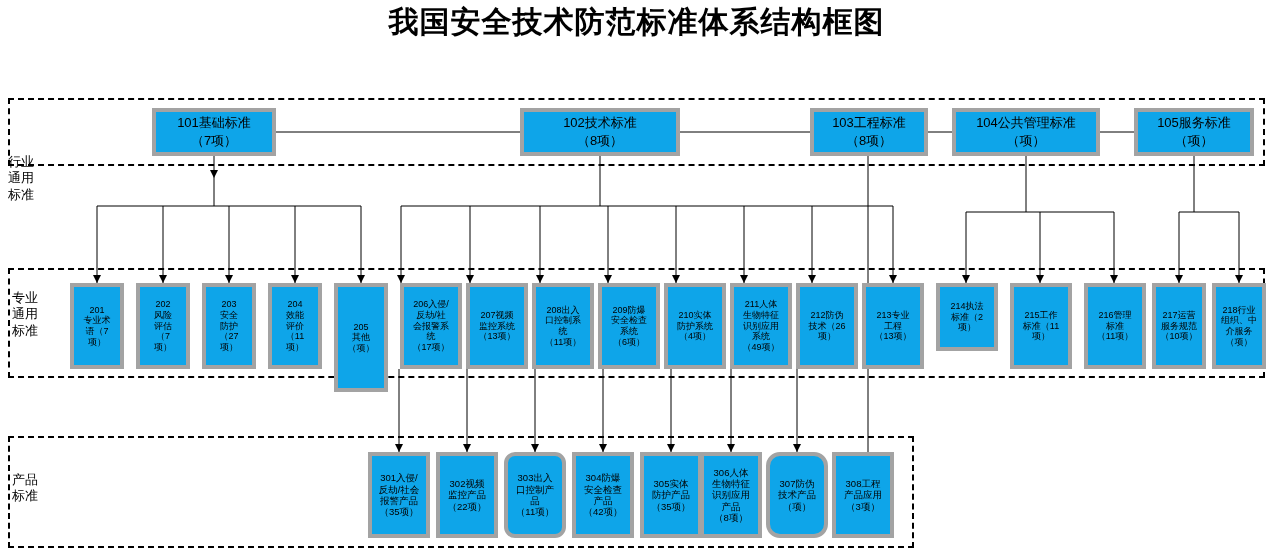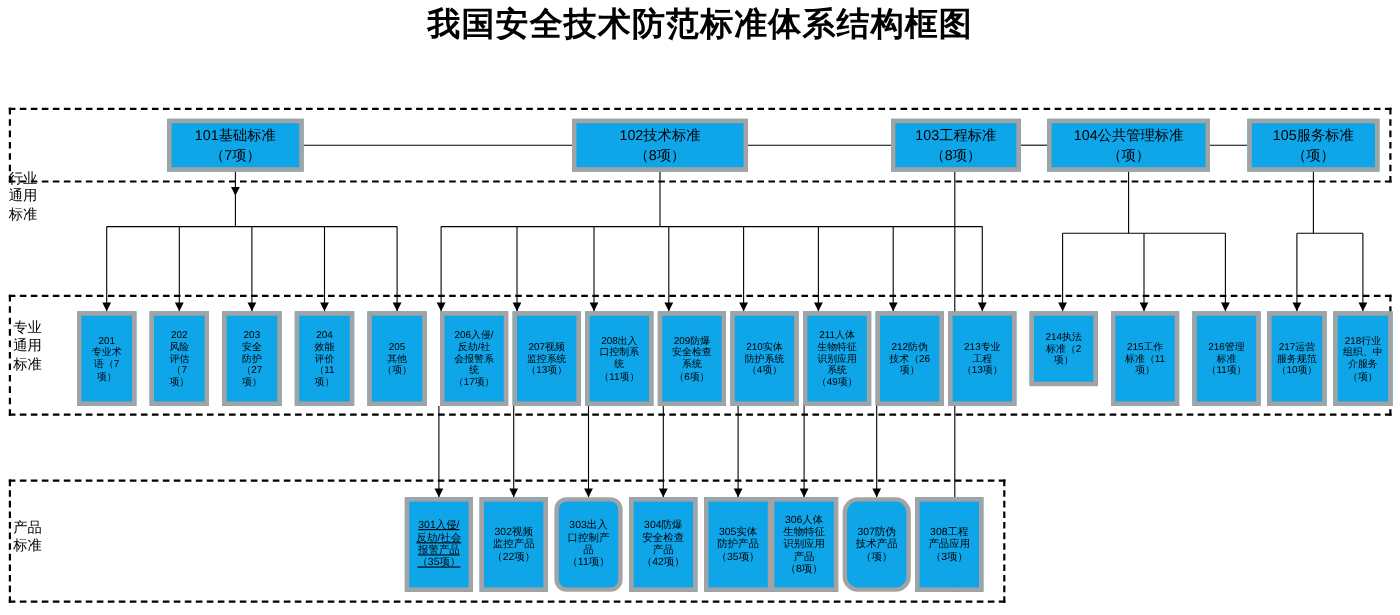"205" div.node { height: 86px -> 109px }
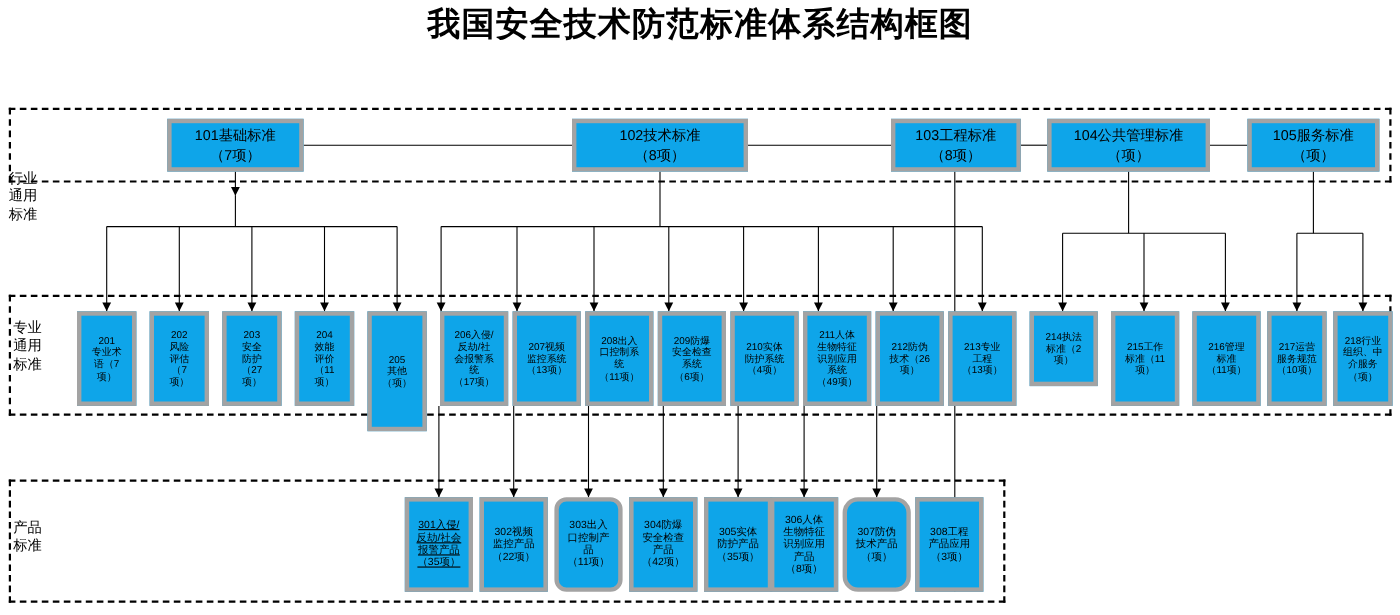"301入侵/" div.node { text-decoration: underline -> none }
